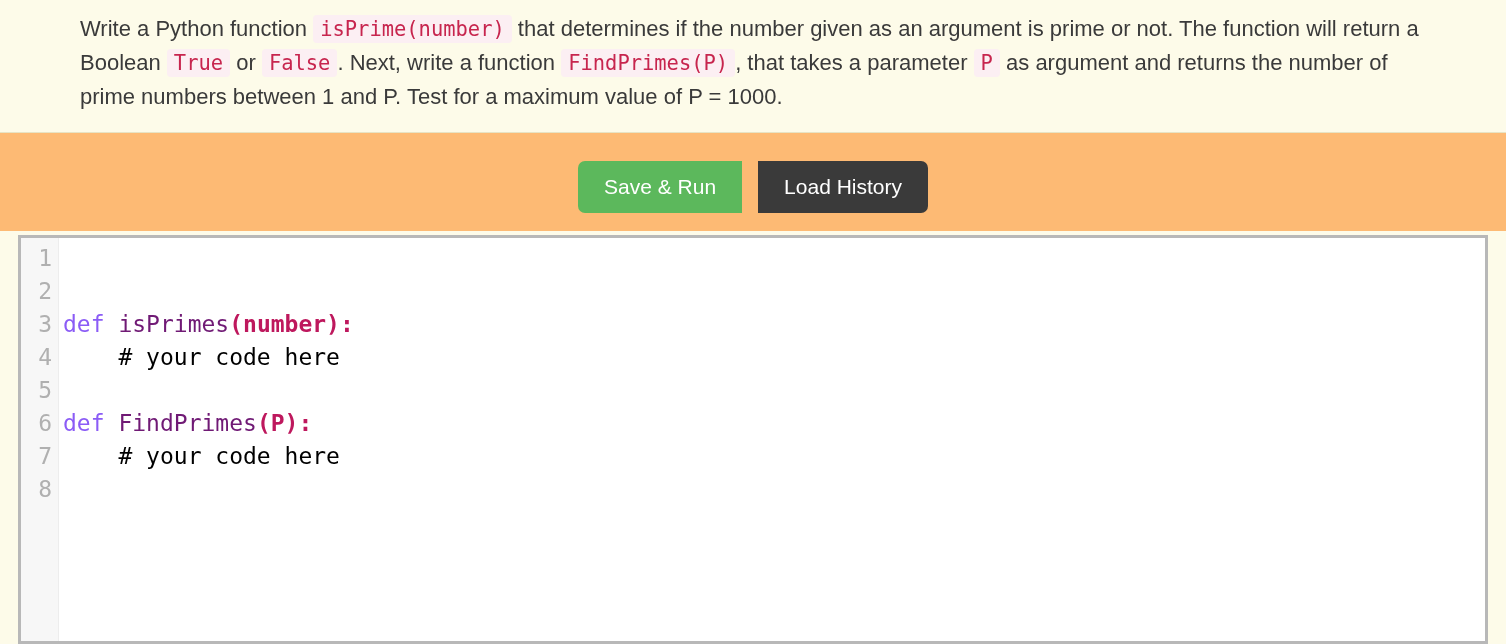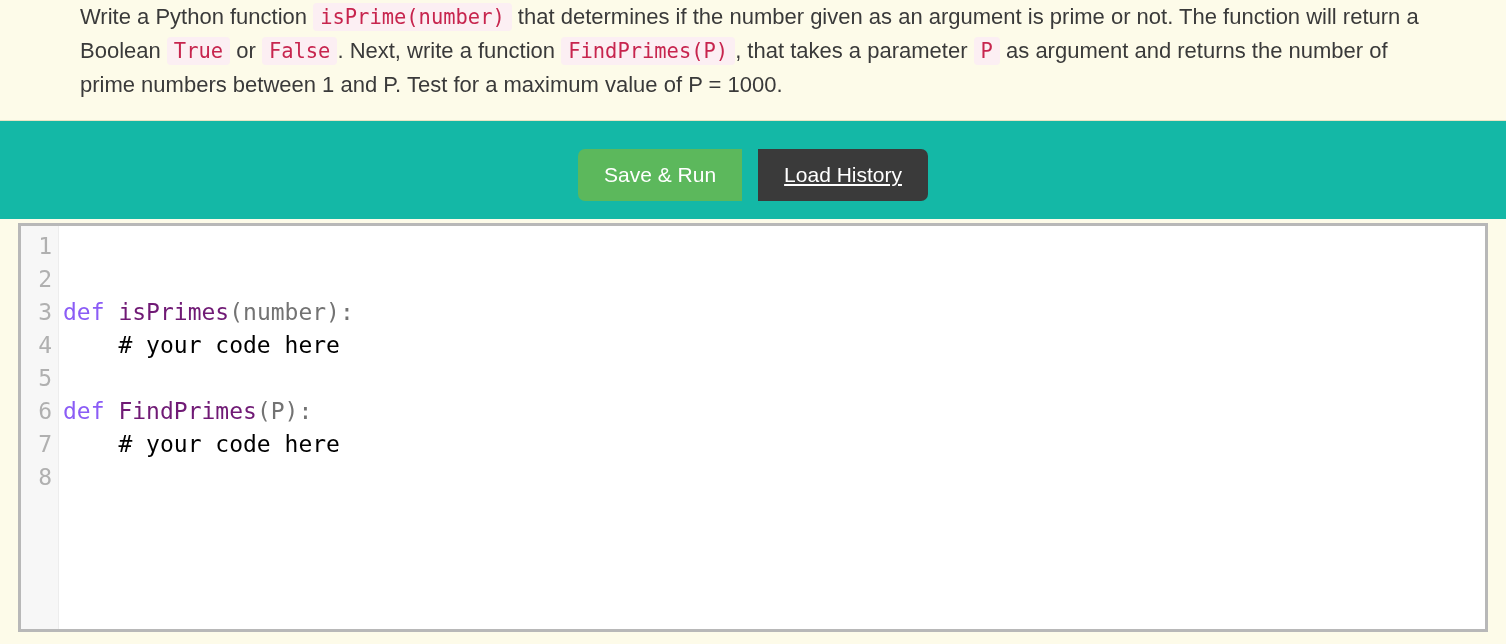"Write a Python function isPrime(number)" .instructions p:first-child { margin-top: 0 -> 12px }
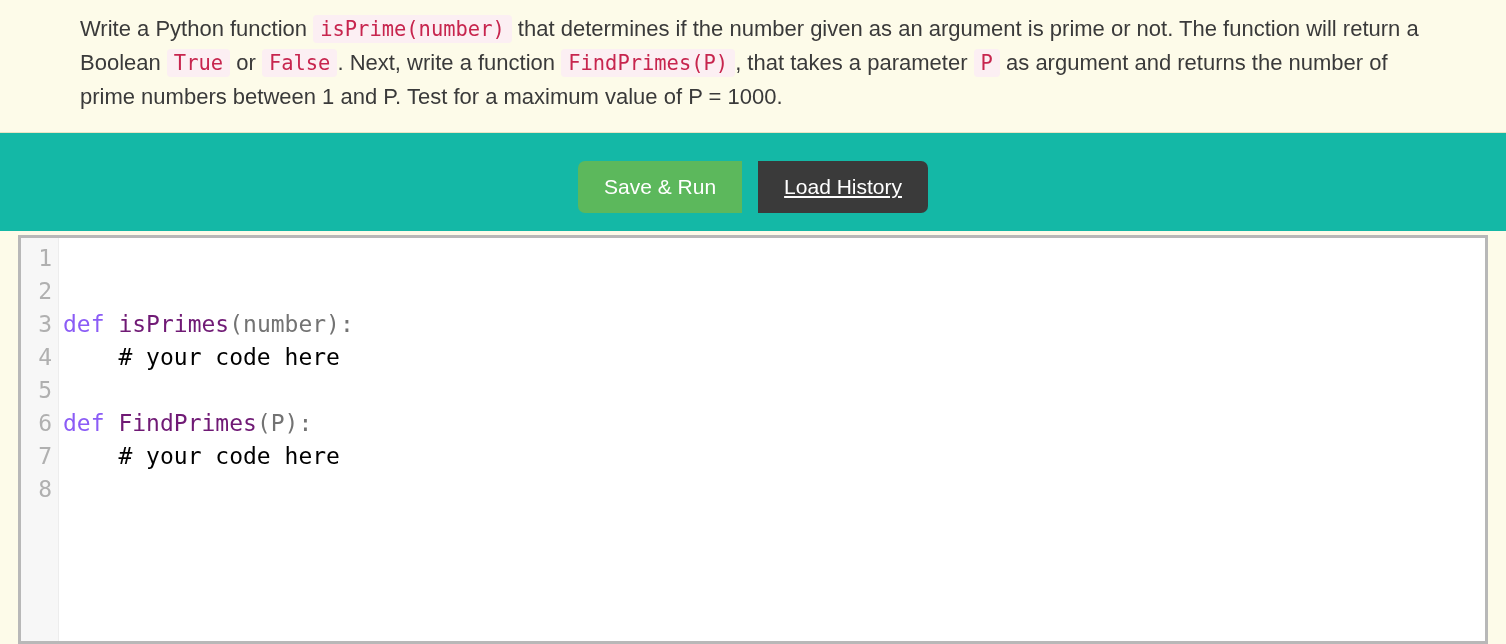"Save & Run" .toolbar { background: #14b8a6 -> #fdba74 }
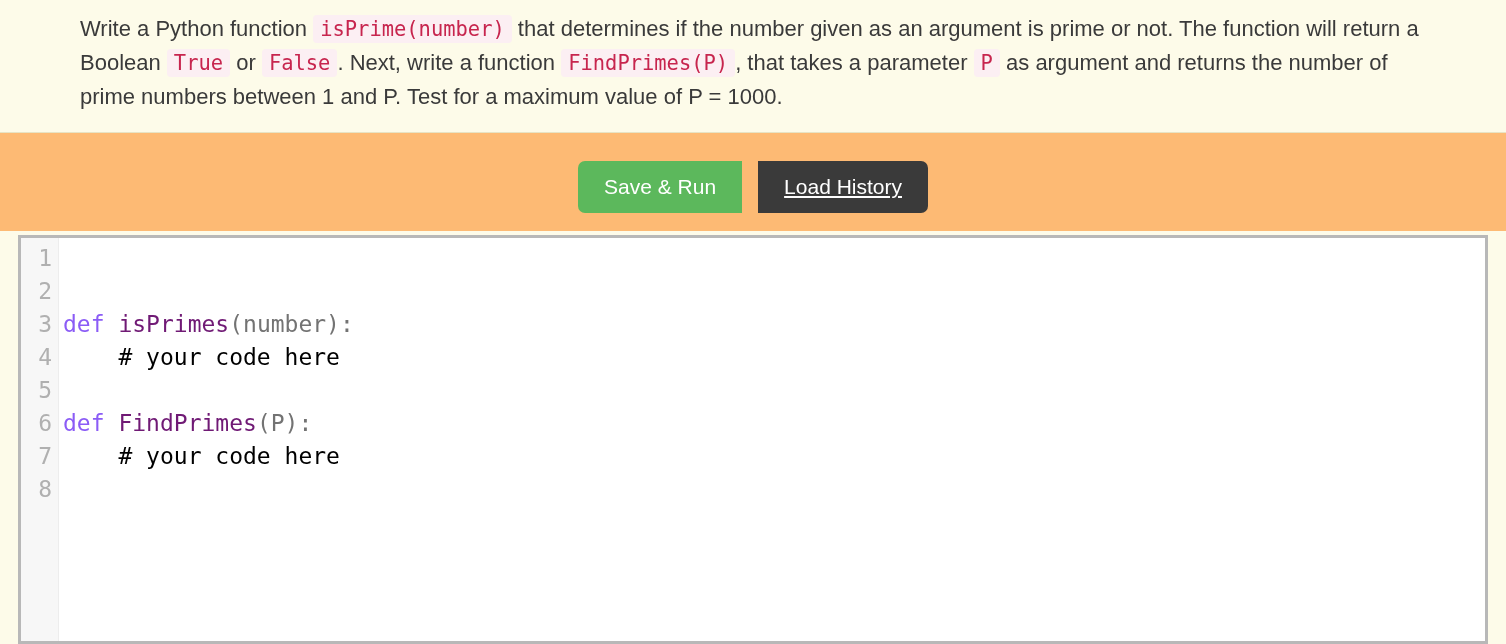"Load History" .btn-dark.mid { text-decoration: underline -> none }
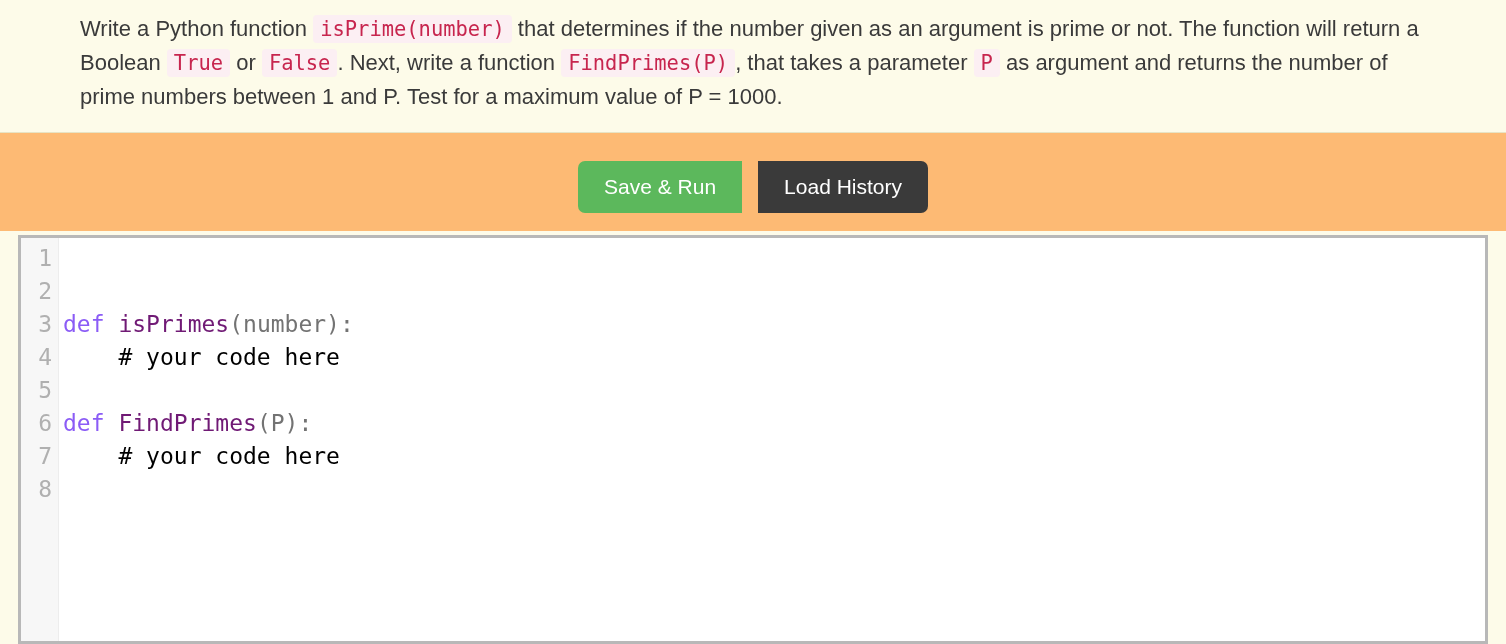"(number):" .punct { color: #737373 -> #be185d; font-weight: none -> bold }
